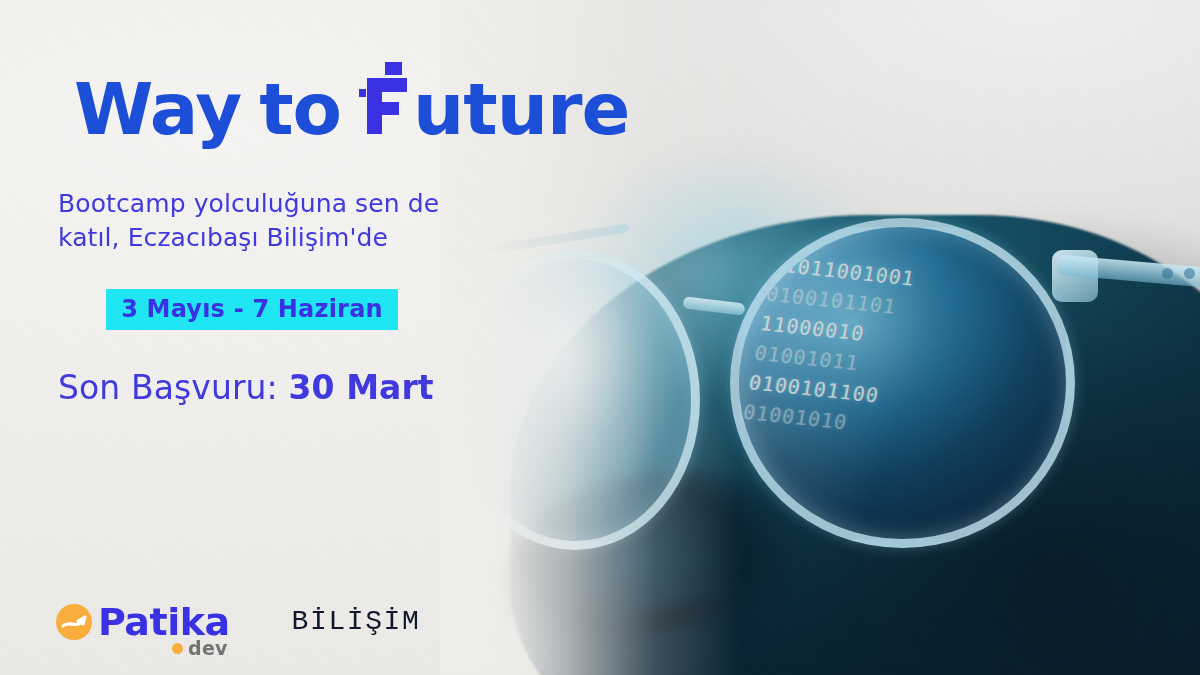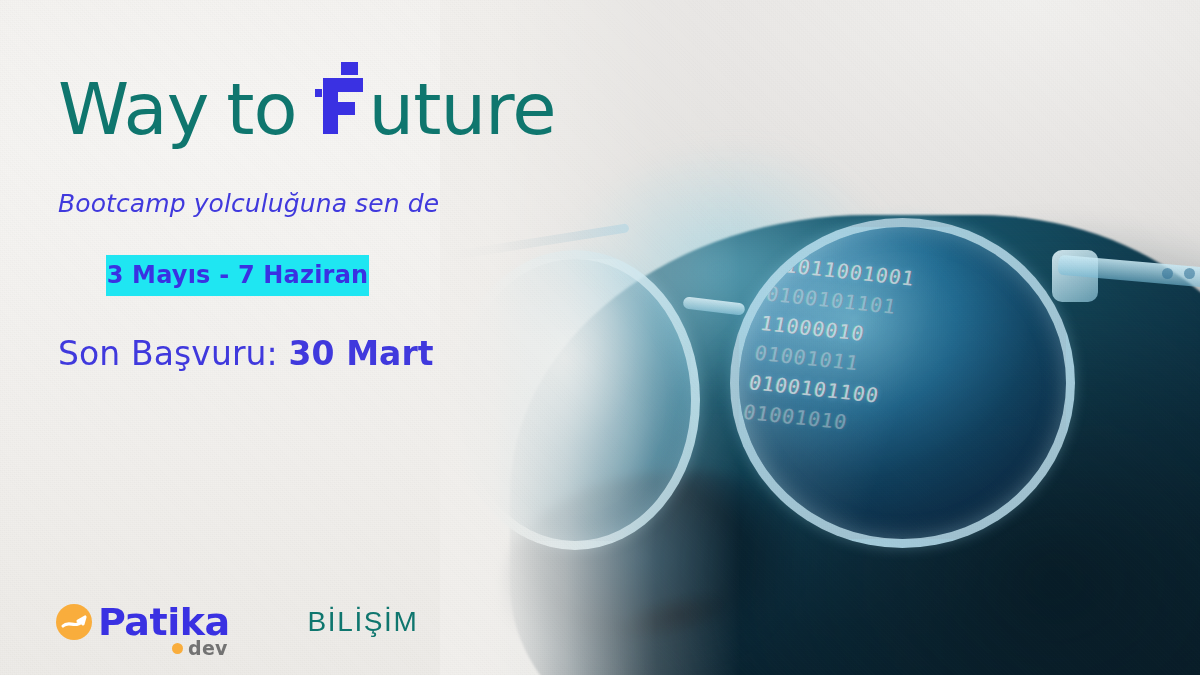"Way to uture" .headline { color: #0f766e -> #1d4ed8; font-weight: 400 -> 700; margin: 0 0 42px 0 -> 0 0 42px 16px }
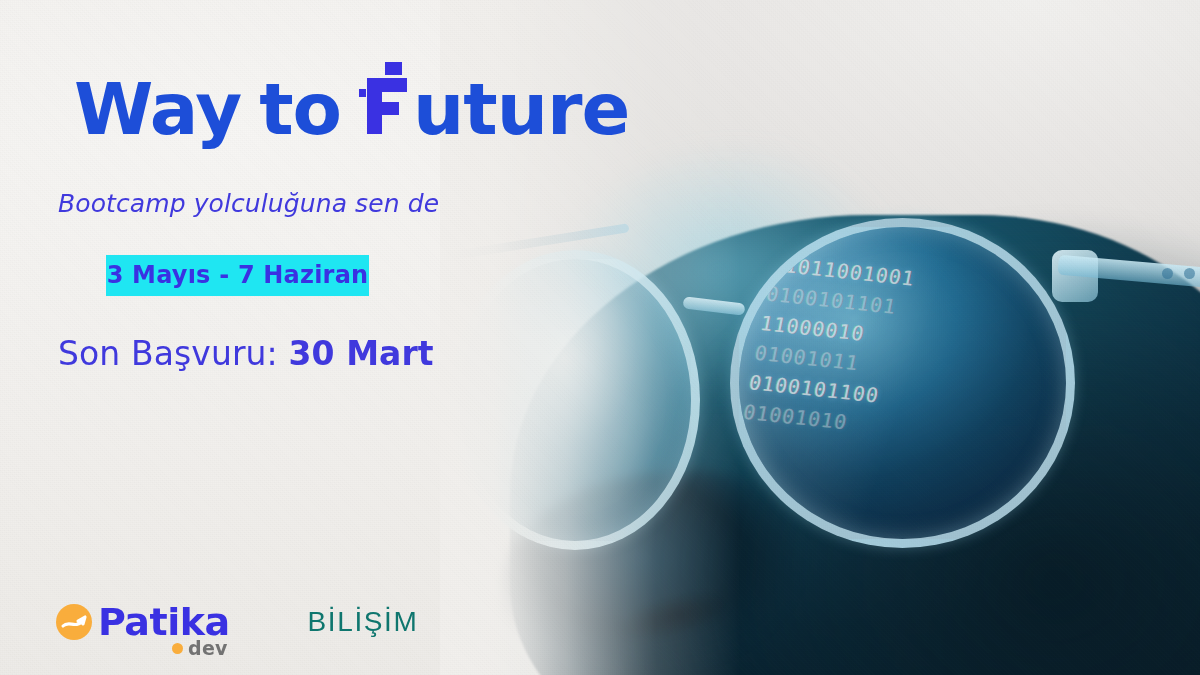"Bootcamp yolculuğuna sen de" .lede { font-style: italic -> none }
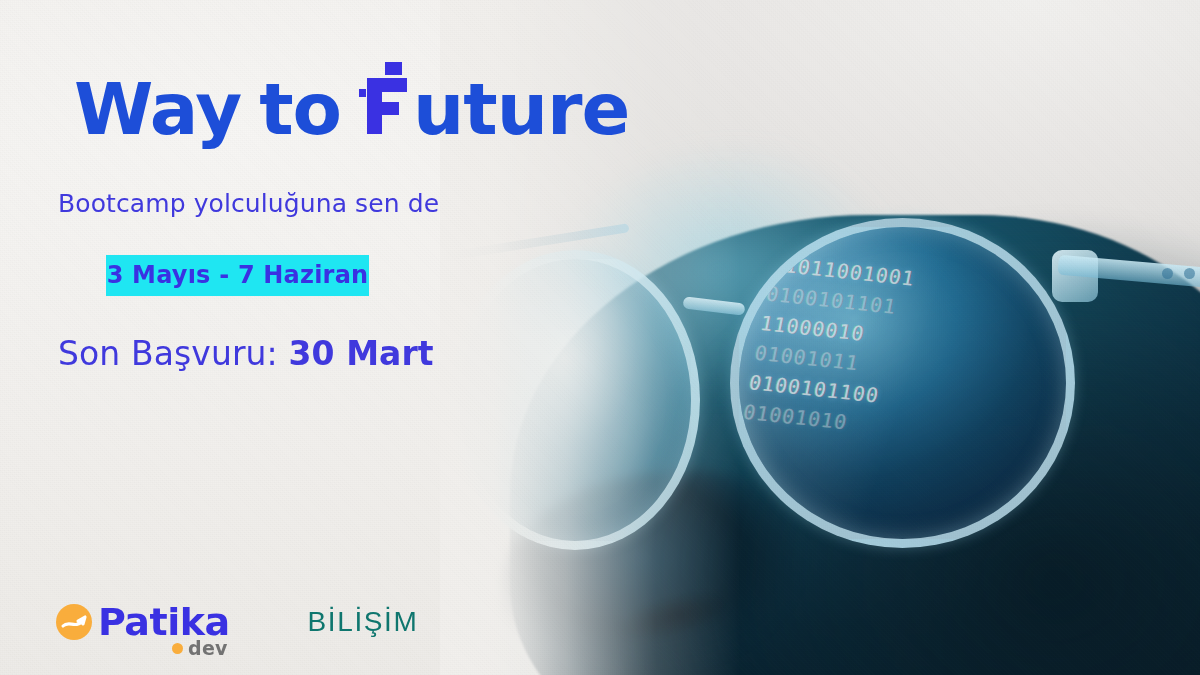"katıl, Eczacıbaşı Bilişim'de" span.plain { html: none -> <span>katıl, Eczacıbaşı Bilişim'de</span> }
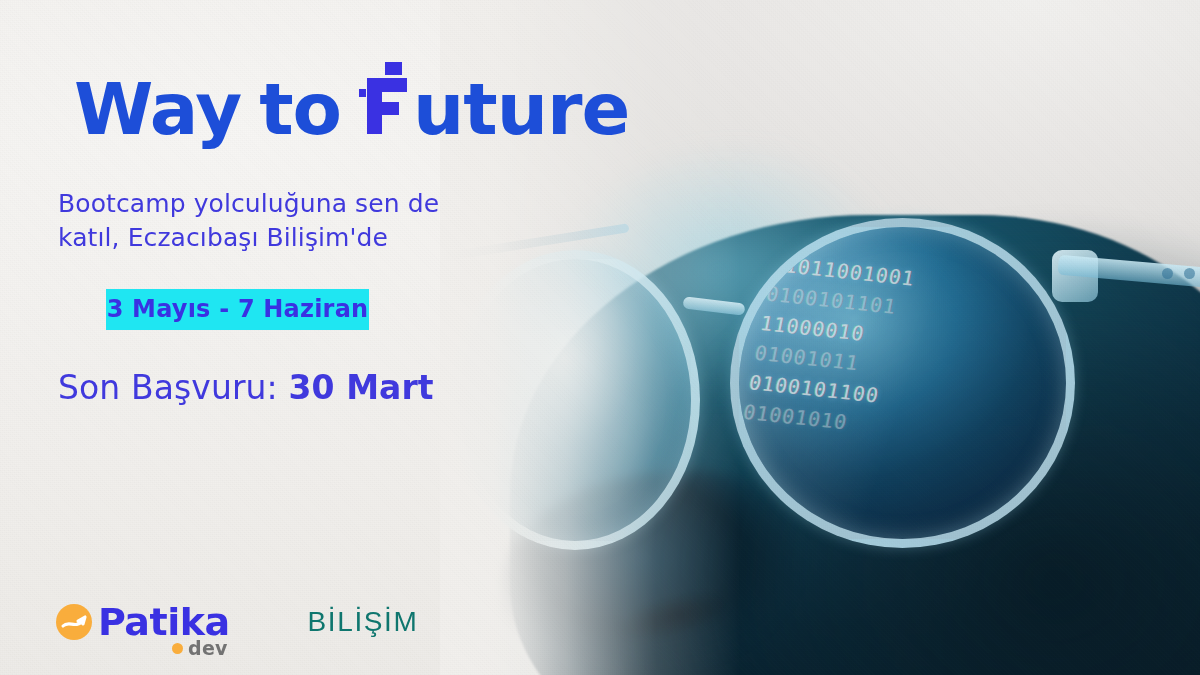"3 Mayıs - 7 Haziran" .badge { width: 263px -> 292px }
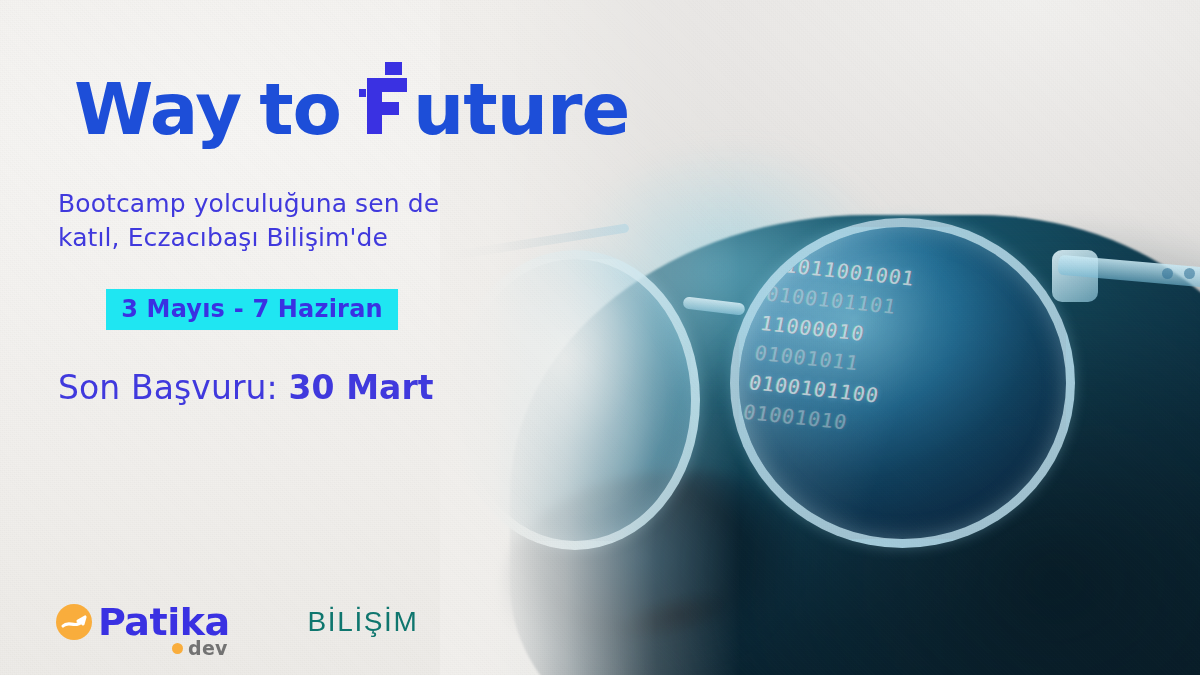"Patika" .logos { gap: 78px -> 62px }
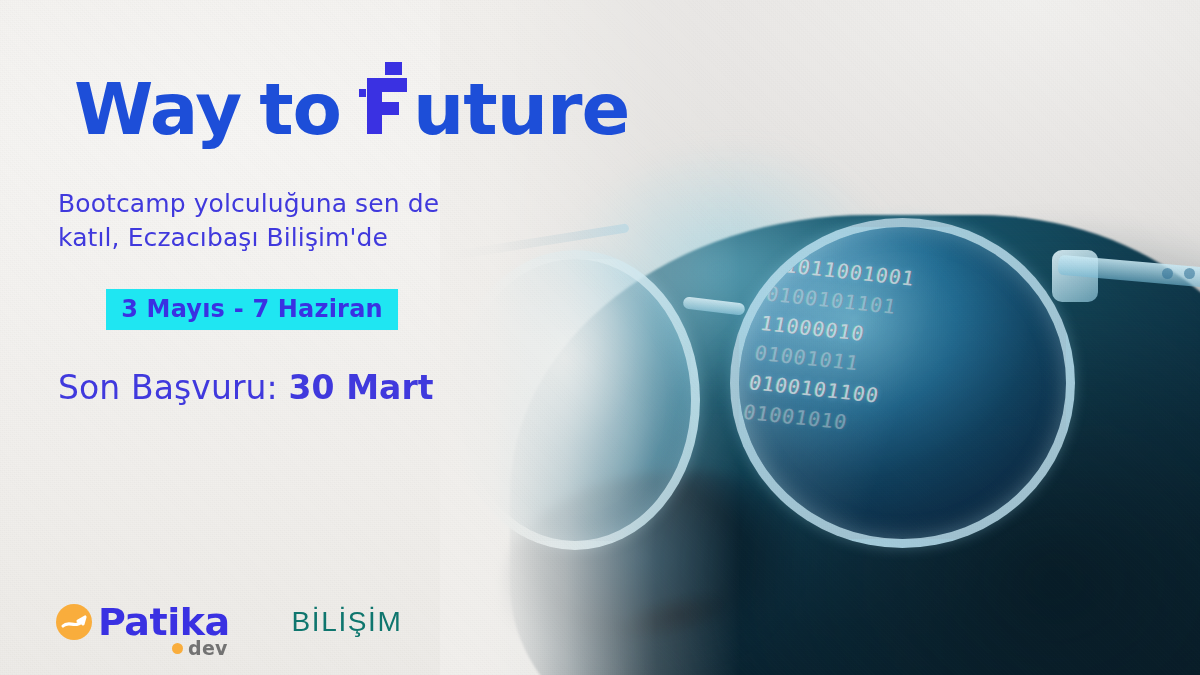"BİLİŞİM" .ecza-bottom { color: #0f766e -> #0f172a; font-family: Liberation Sans, sans-serif -> Liberation Mono, monospace }
